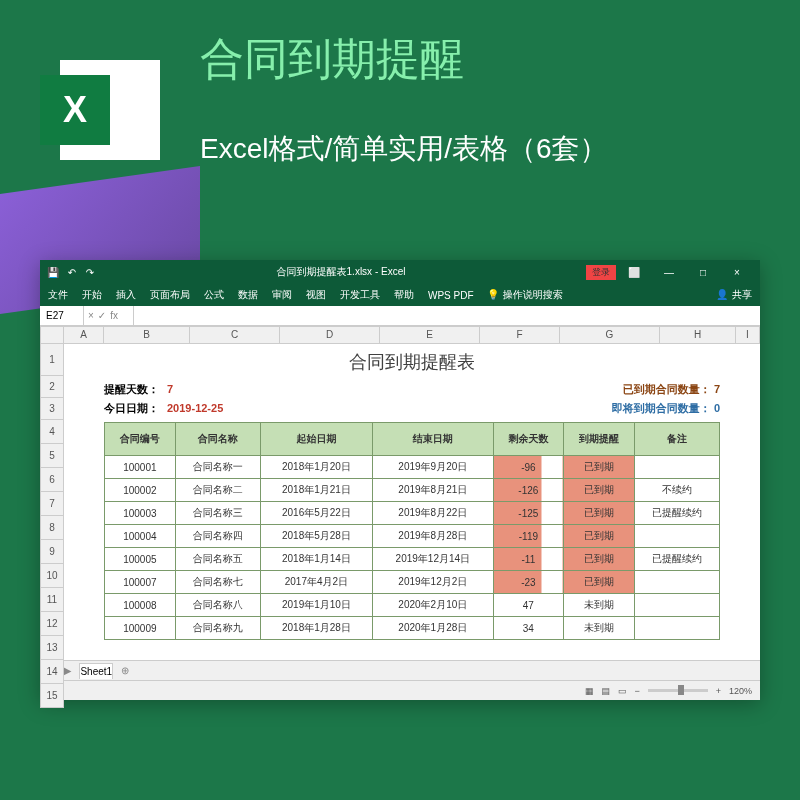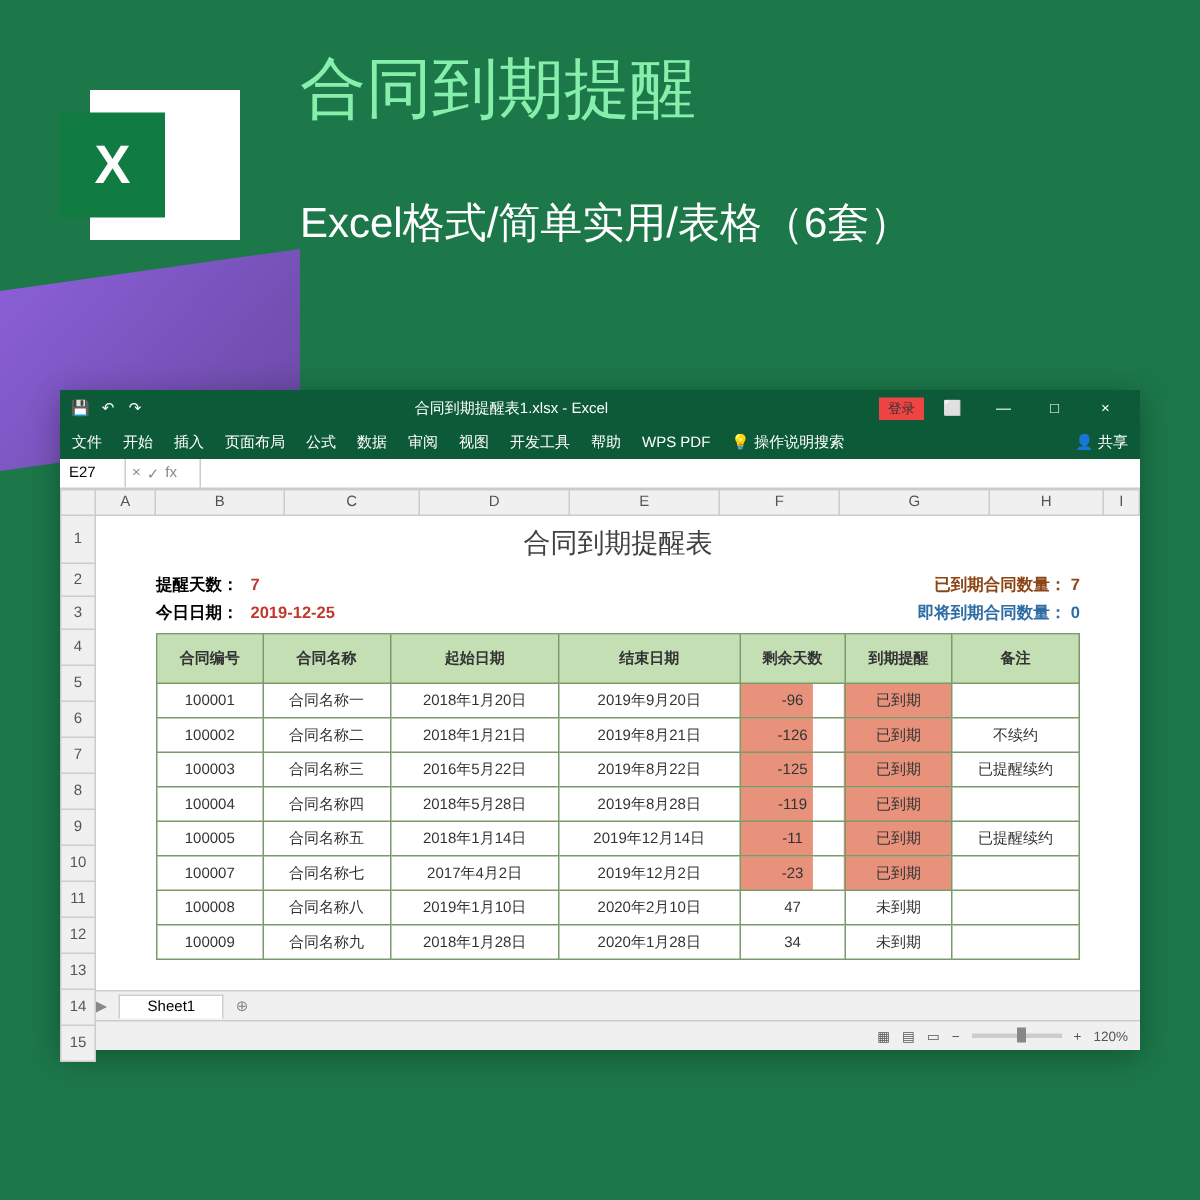"Sheet1" .sheet-tabs .tab-active { padding: 2px 18px -> 2px 0 }
